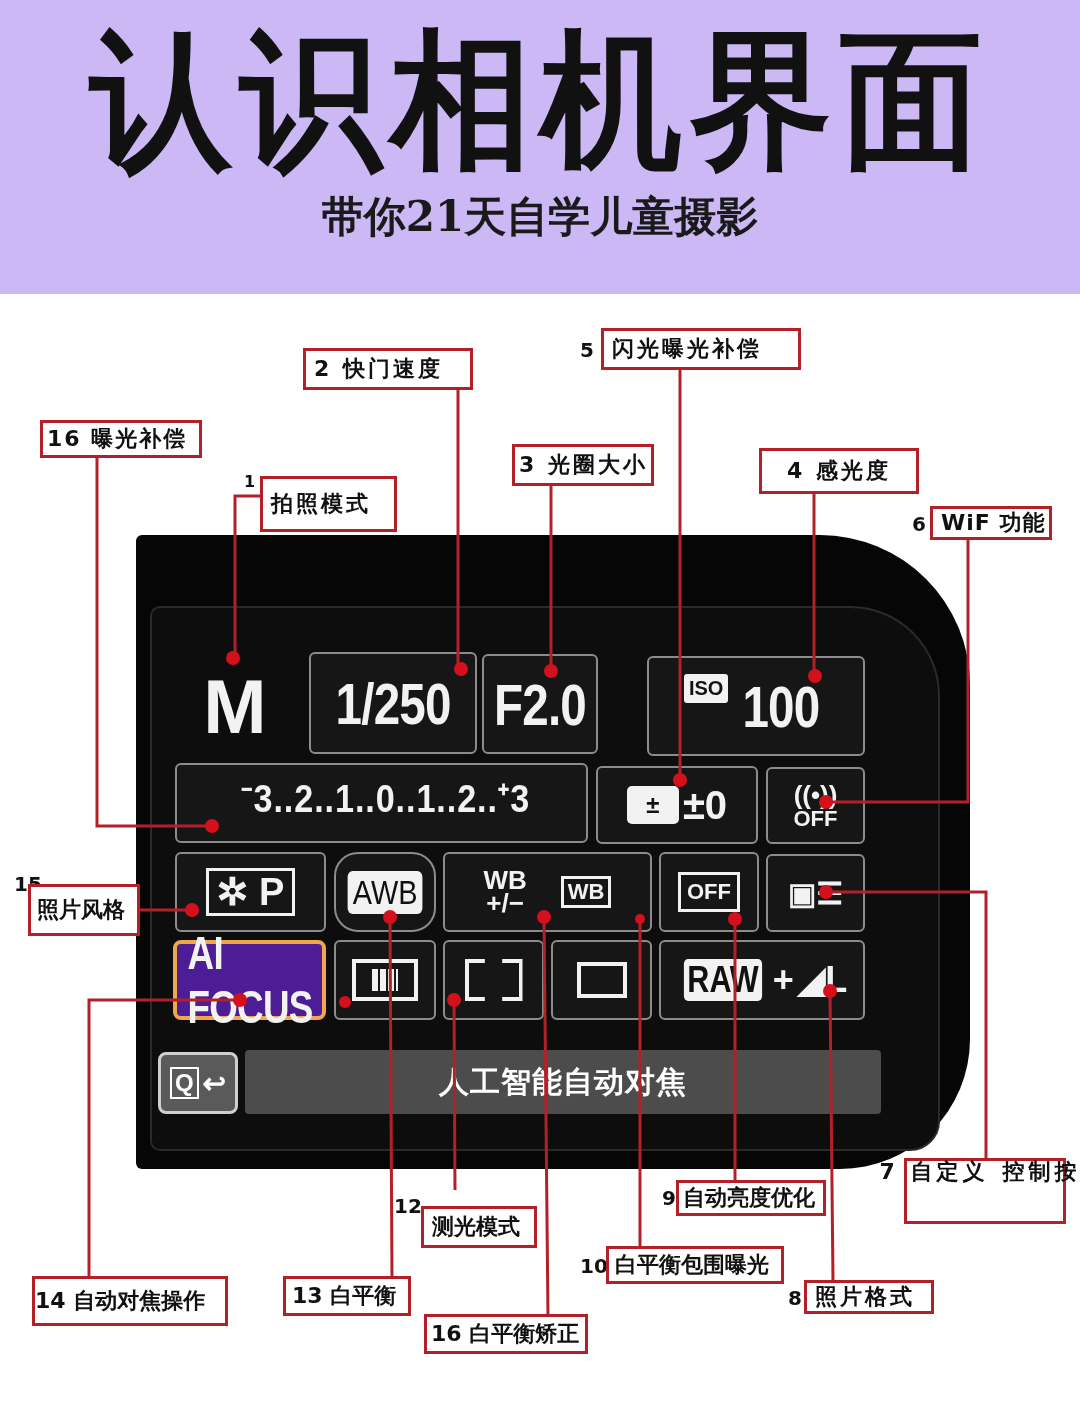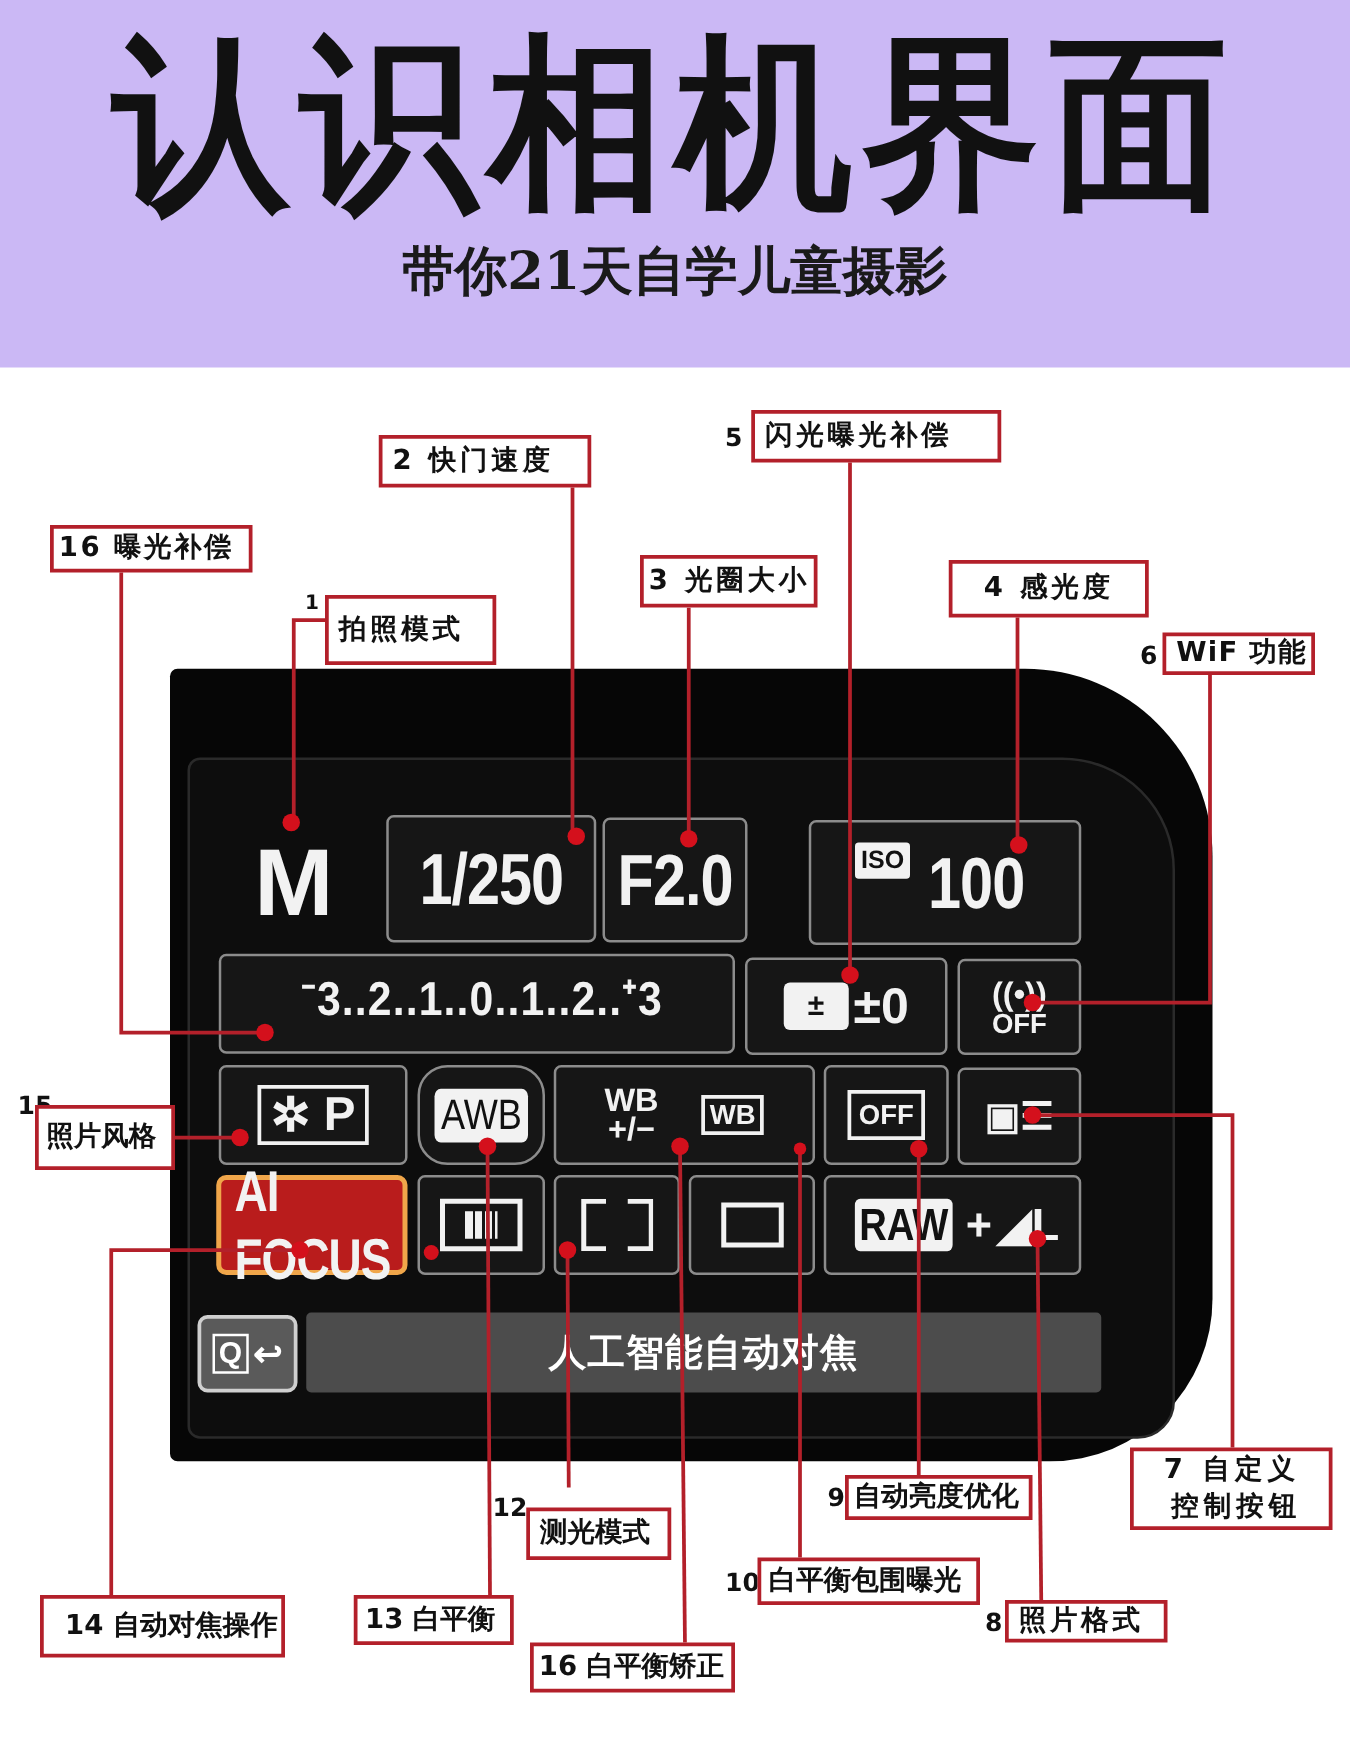"AI FOCUS" .cell.active { background: #b91c1c -> #4c1d95 }
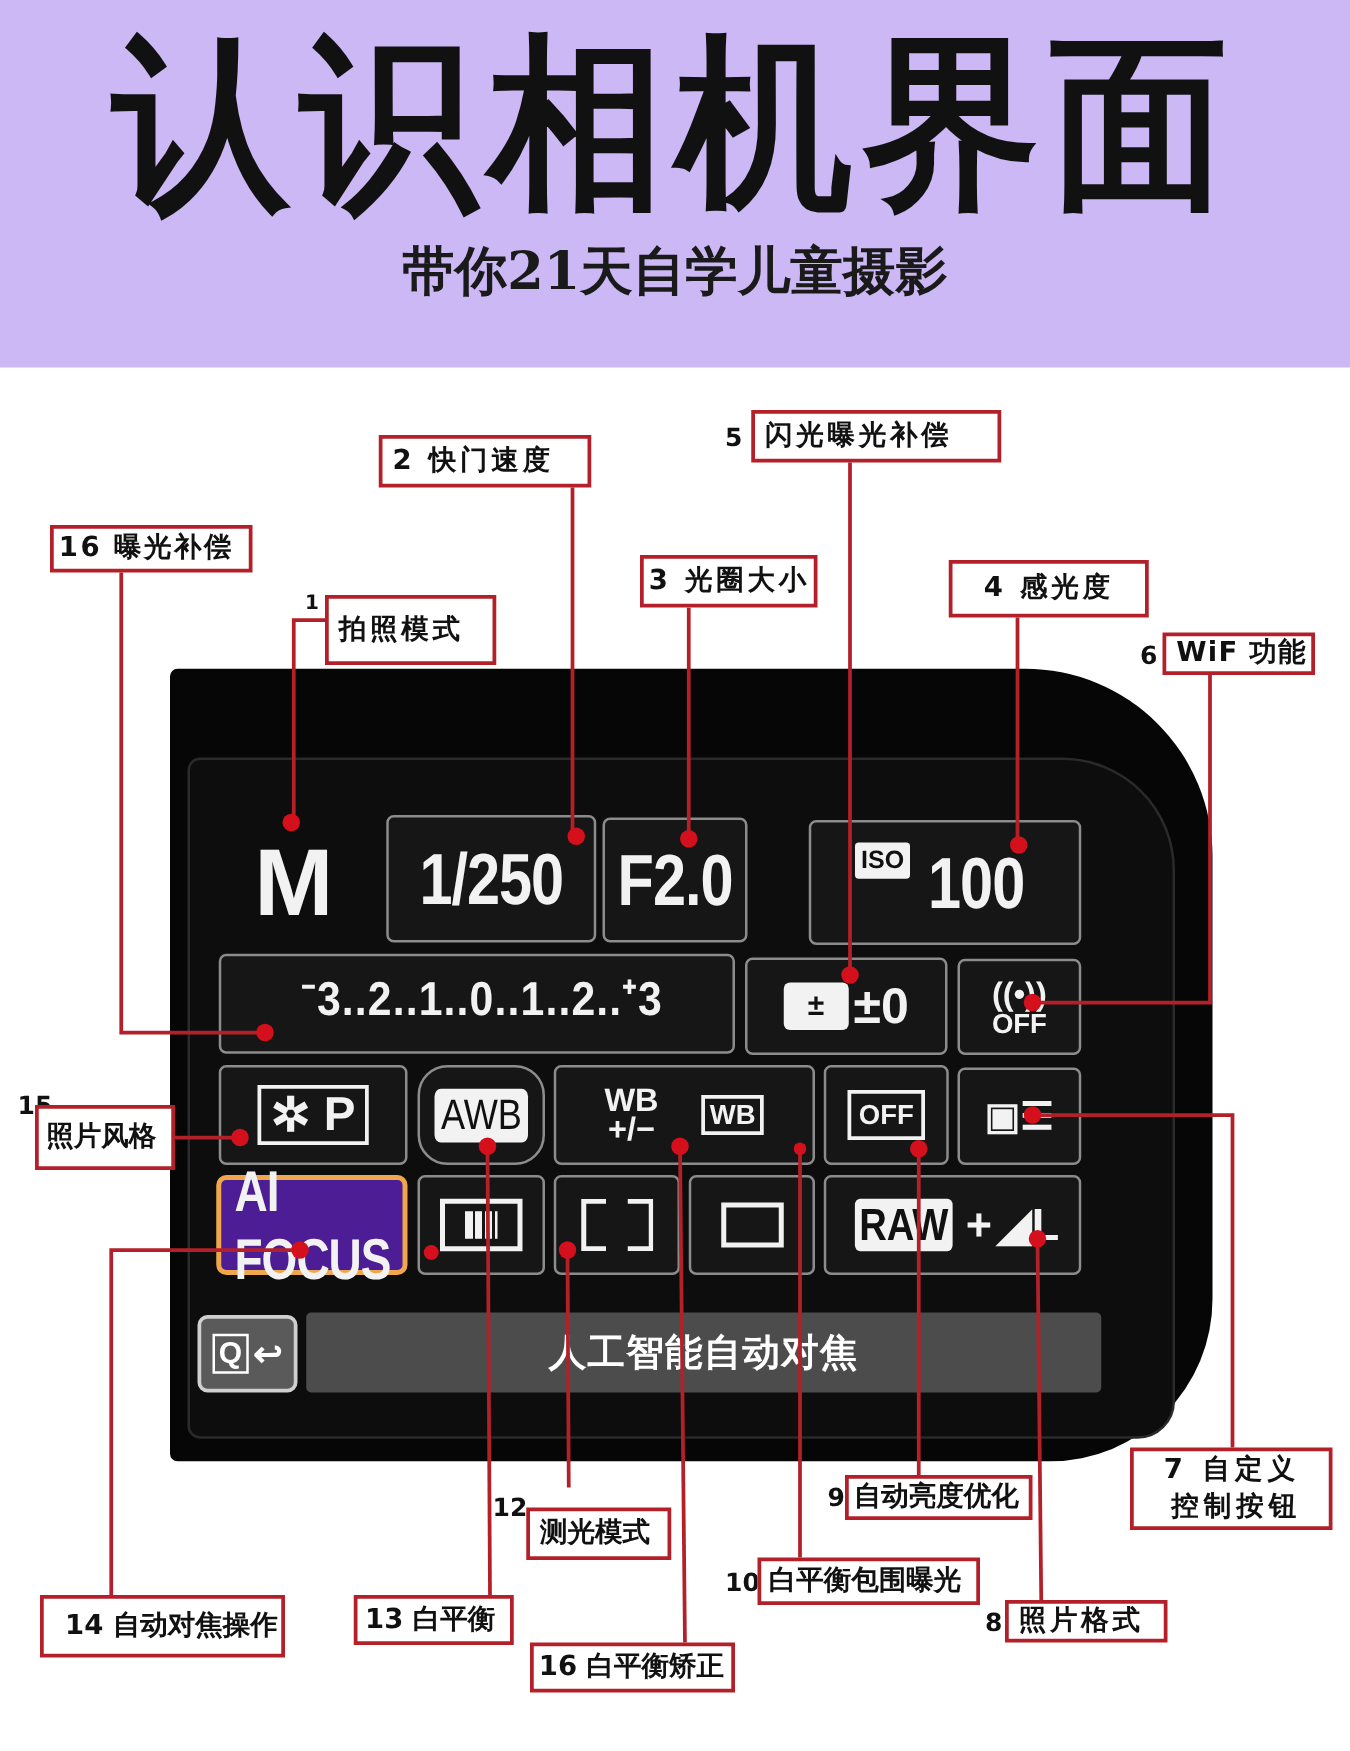"7 自定义" .callout.multi { flex-direction: column -> none }
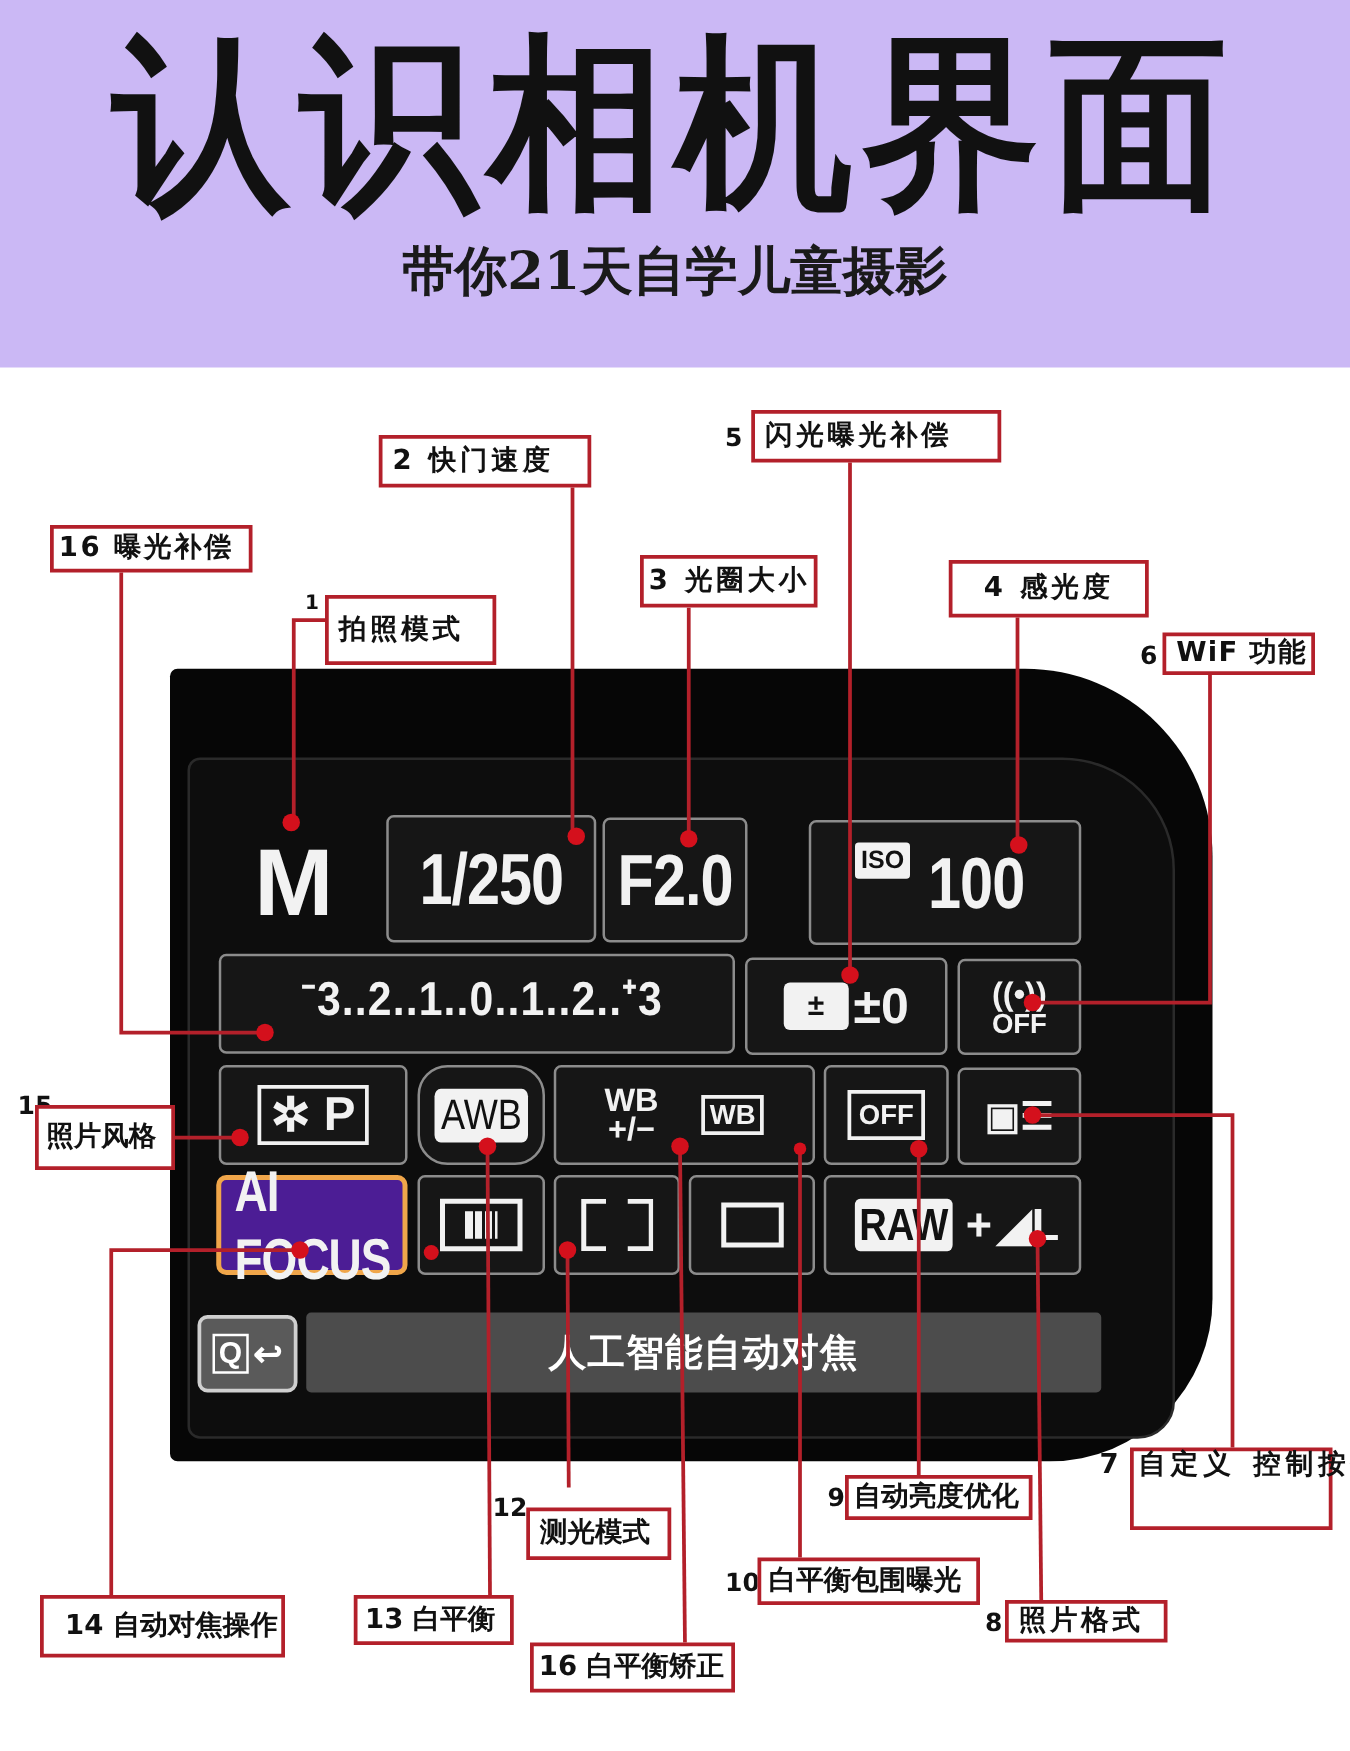"14" div.callout { padding: 0 17px -> 0 0 }
